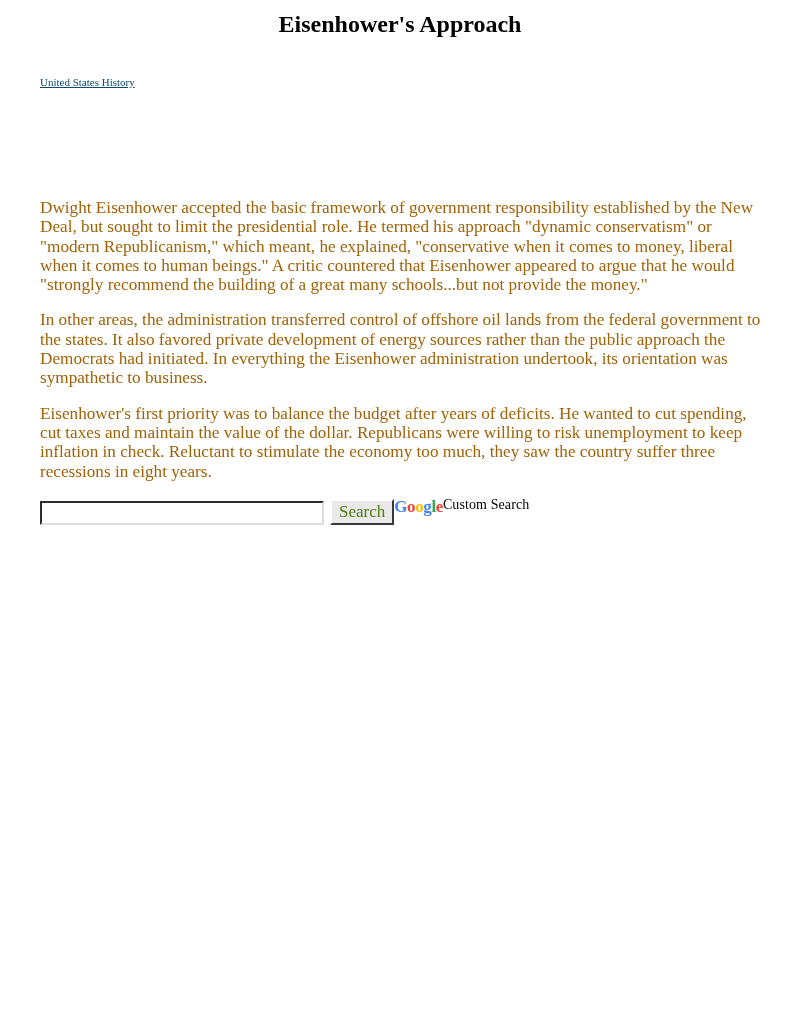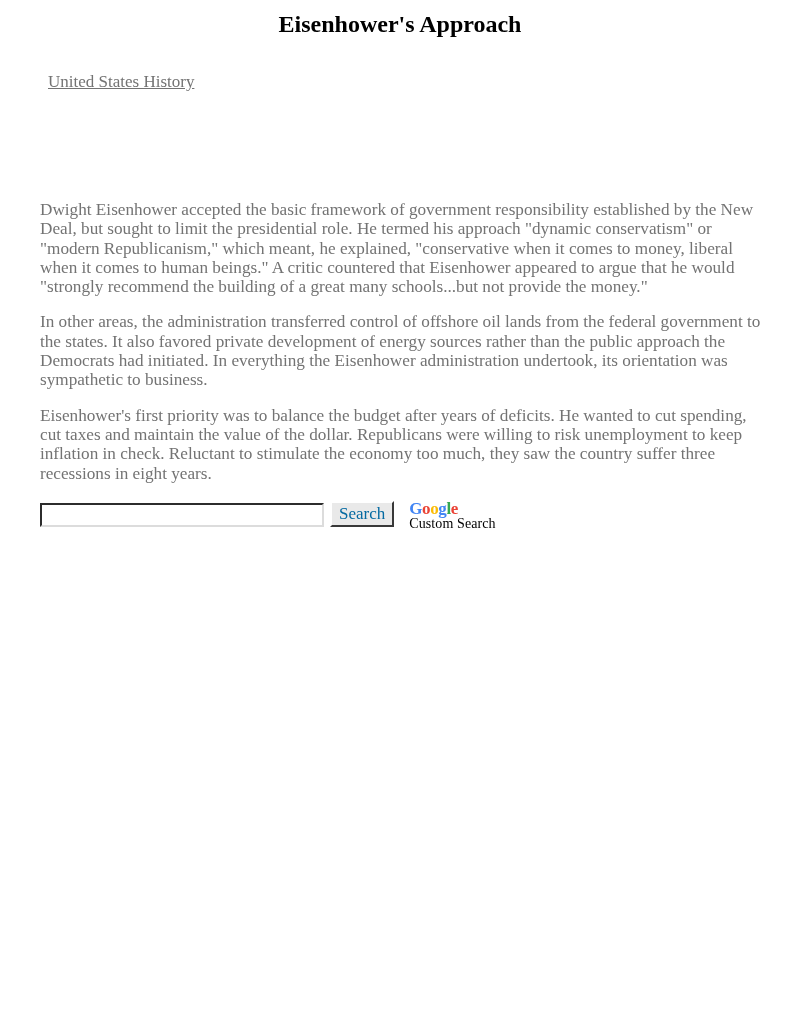"United States History" a.nav-link { color: #737373 -> #0c4a6e; font-size: 17px -> 11px; margin-left: 8px -> none }
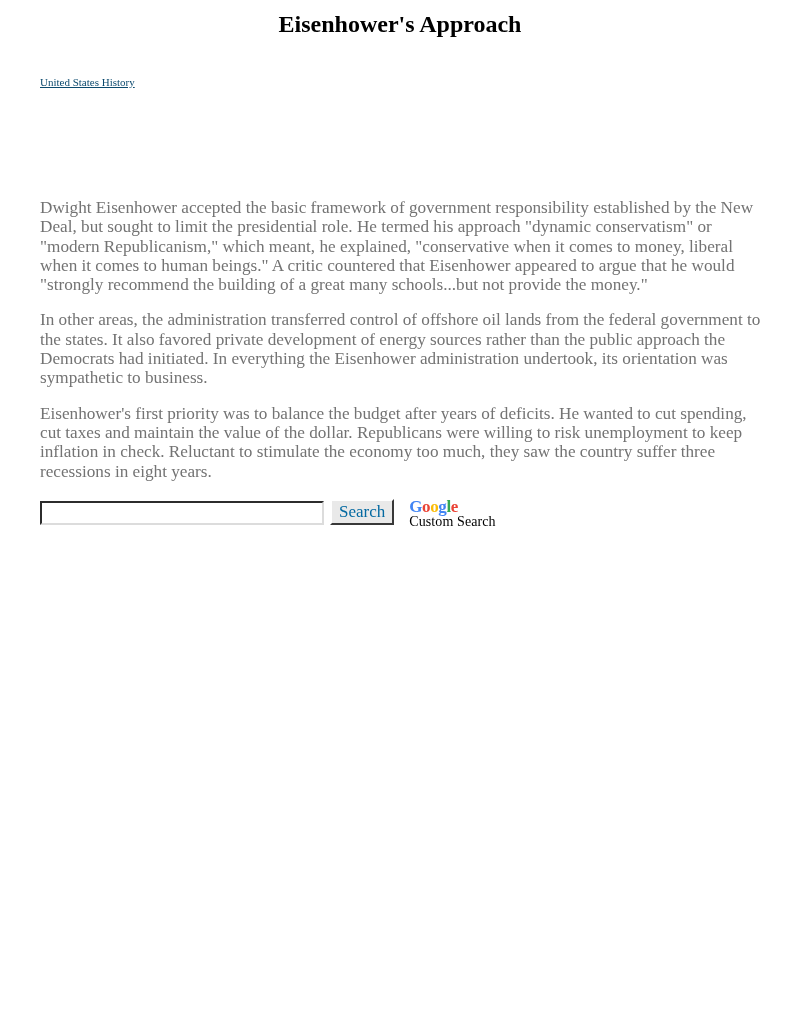"Dwight Eisenhower accepted the basic" .content p { color: #737373 -> #a16207 }
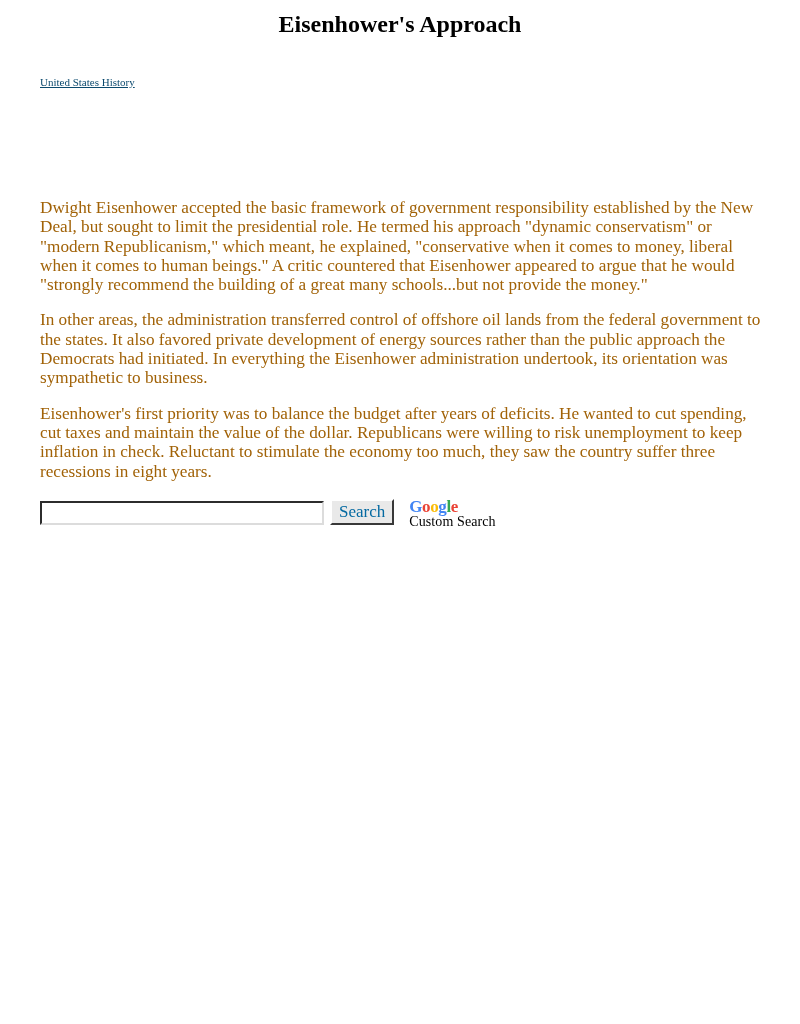"Search" .search-button { color: #0369a1 -> #4d7c0f; margin: 2px 8px 0 6px -> 2px 0 0 6px }
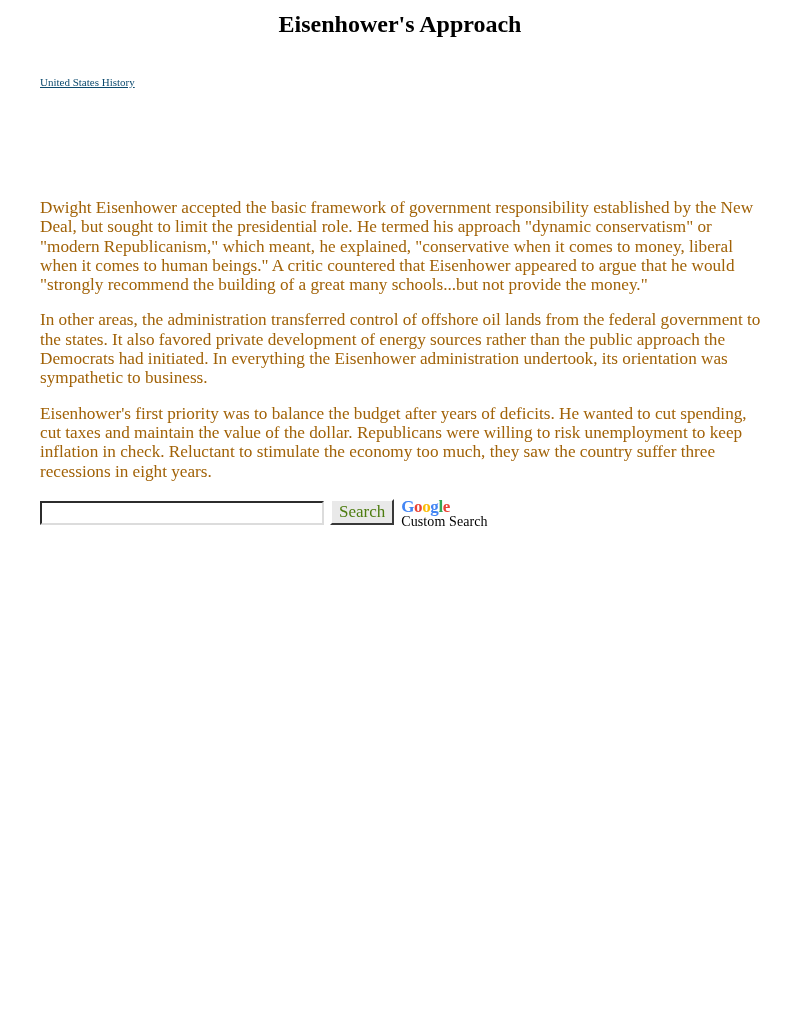"Google" .gcs-brand { flex-direction: column -> none; margin: 1px 0 0 7px -> 1px 0 0 0 }
